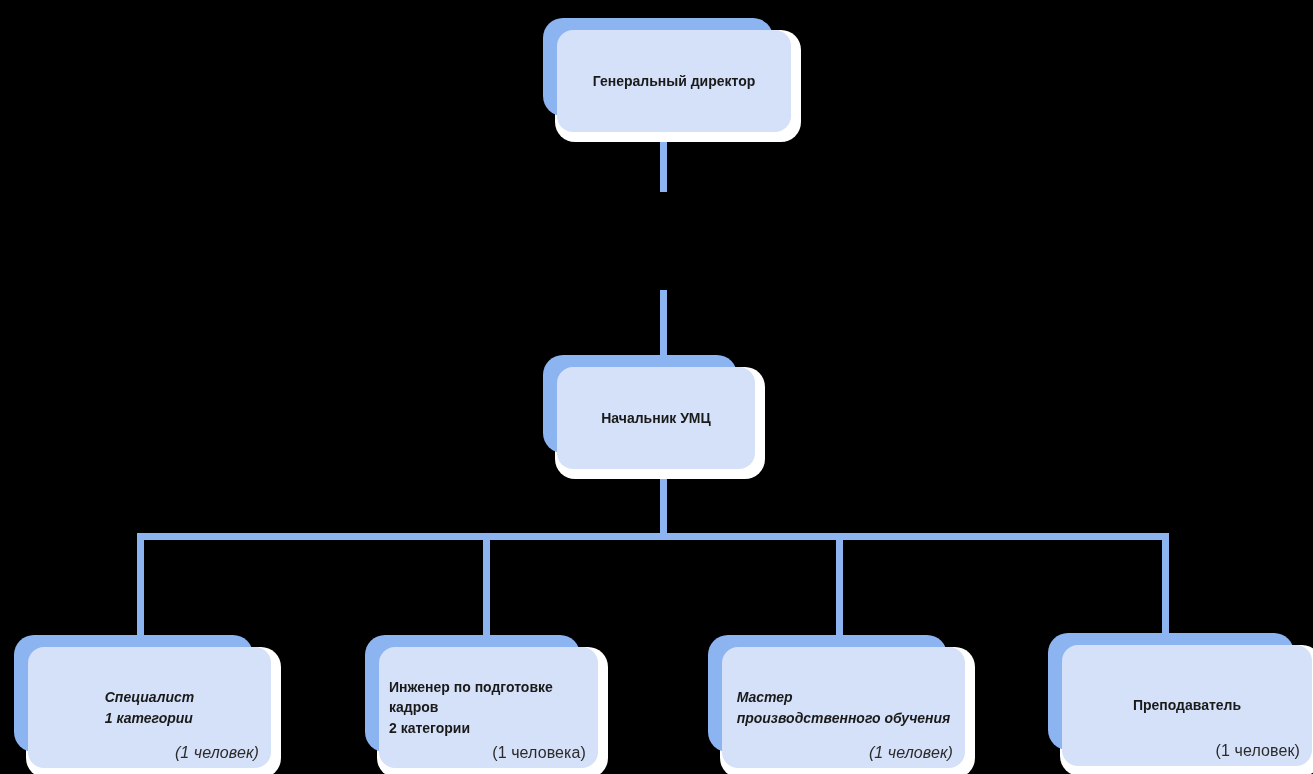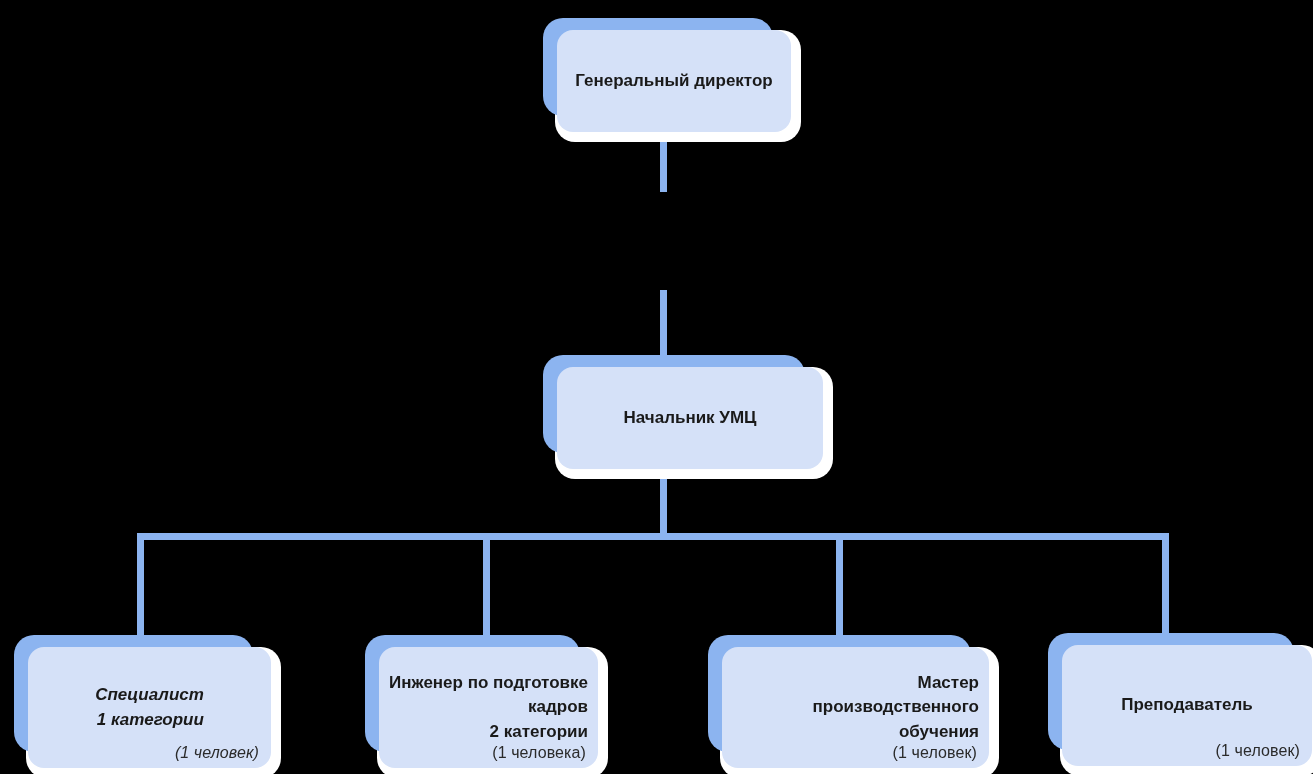"Генеральный директор" .node .label { font-size: 17px -> 14px; text-align: right -> left }
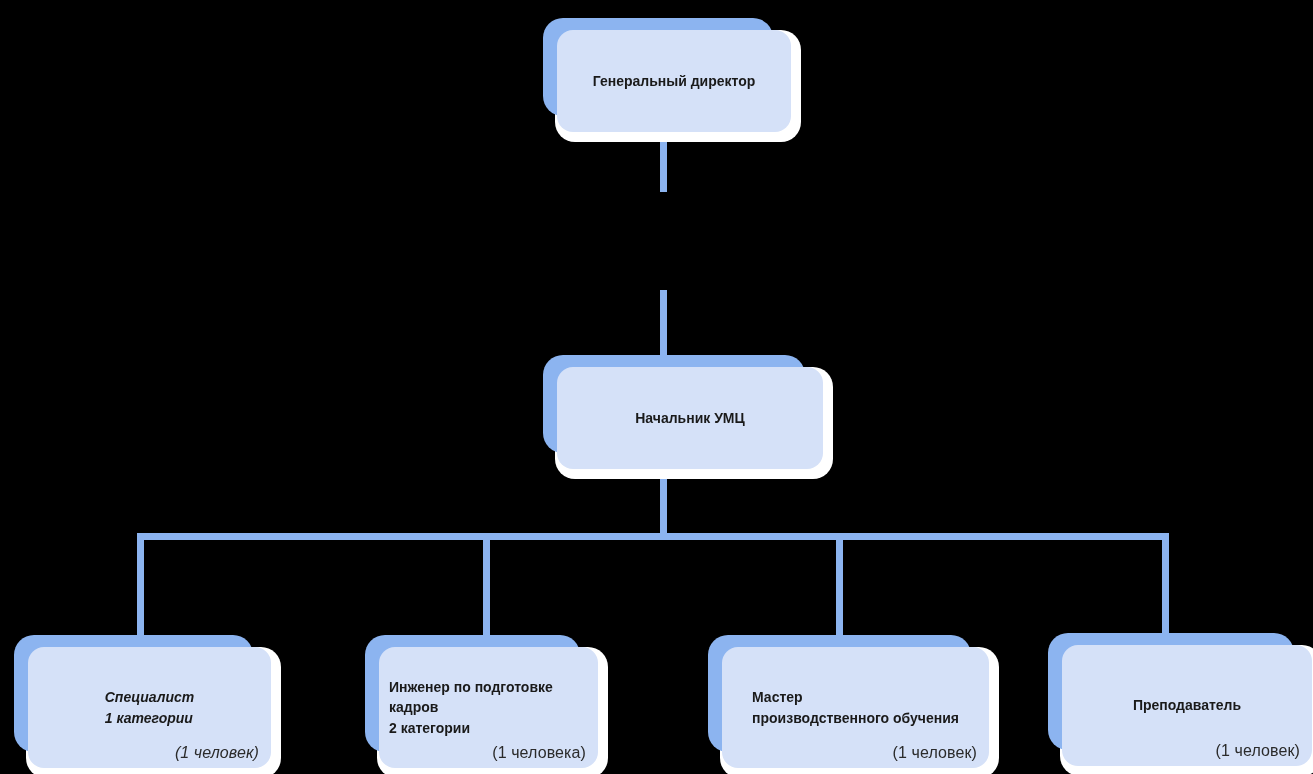"Начальник УМЦ" #node-head-umc { width: 280px -> 212px }
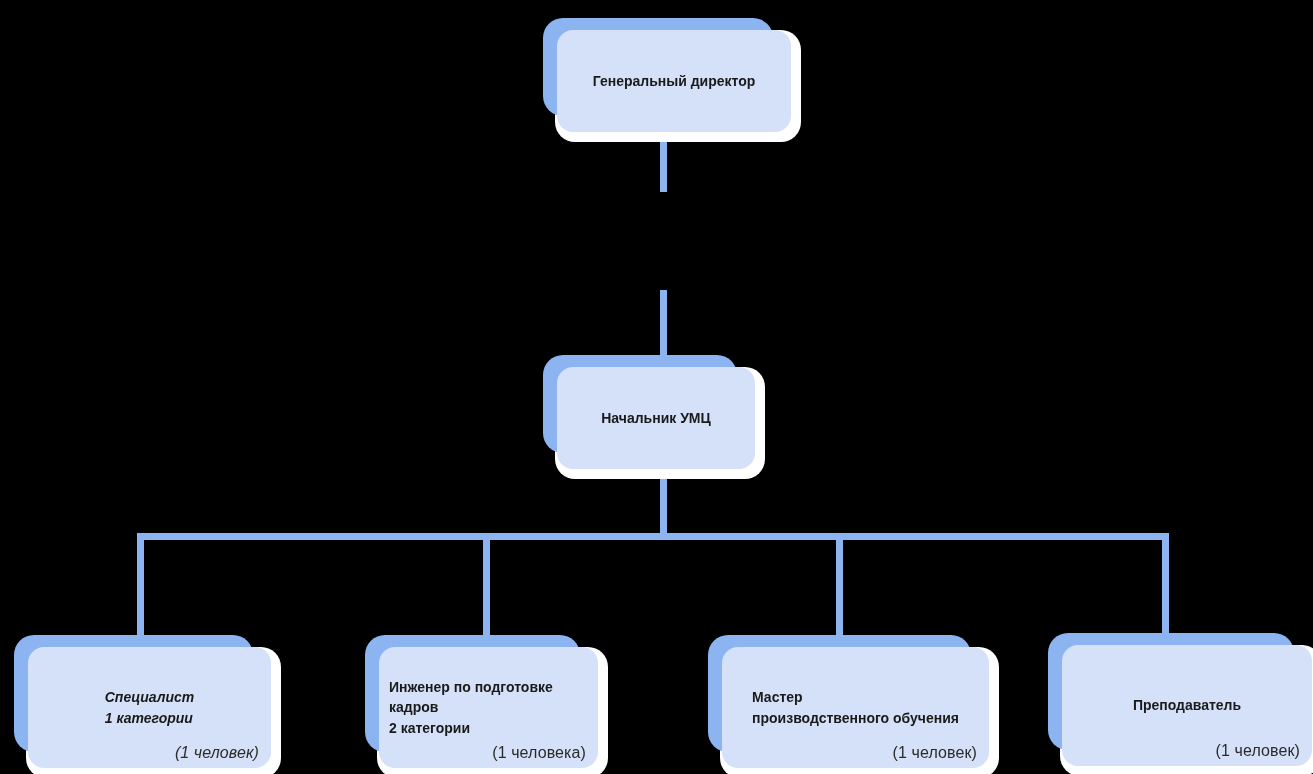"Мастер" #node-master { font-style: none -> italic; width: 281px -> 257px }
